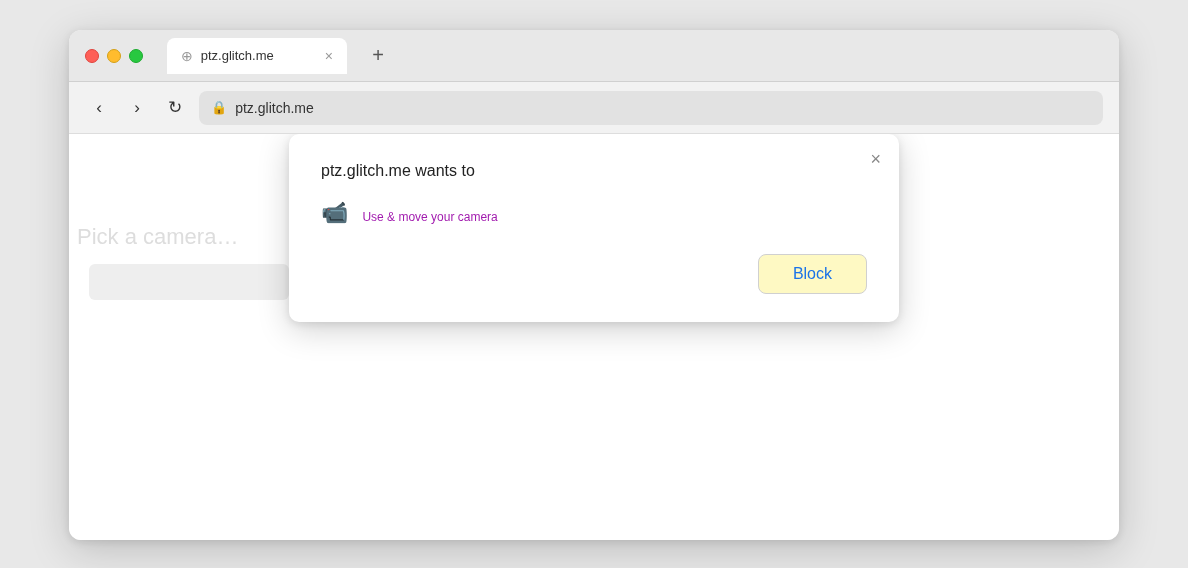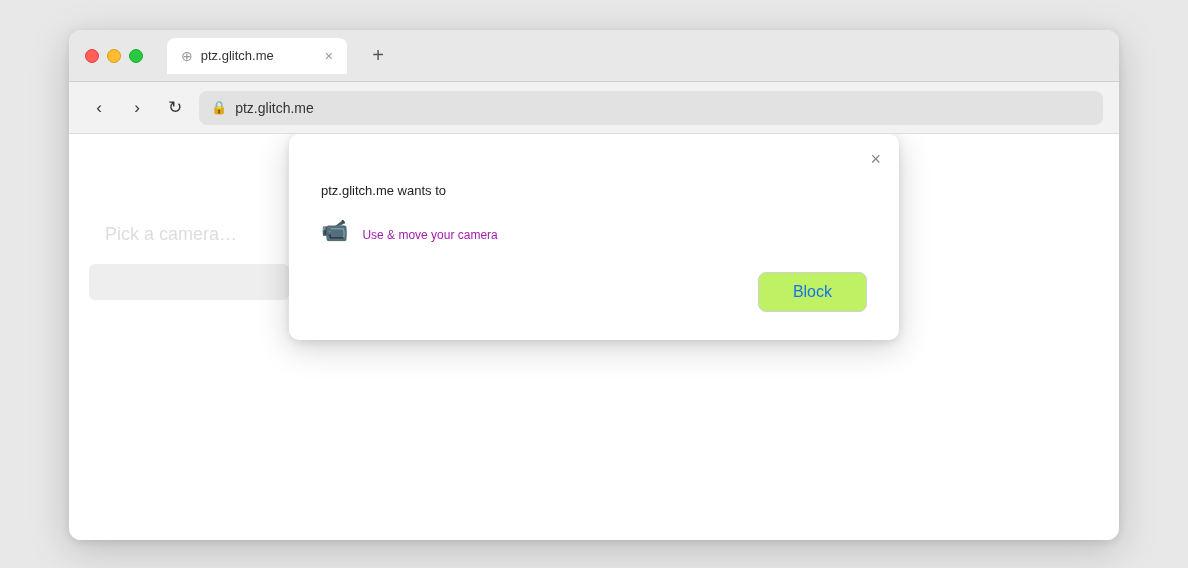"ptz.glitch.me wants to" .dialog-title { font-size: 13px -> 16px; margin-top: 21px -> none }
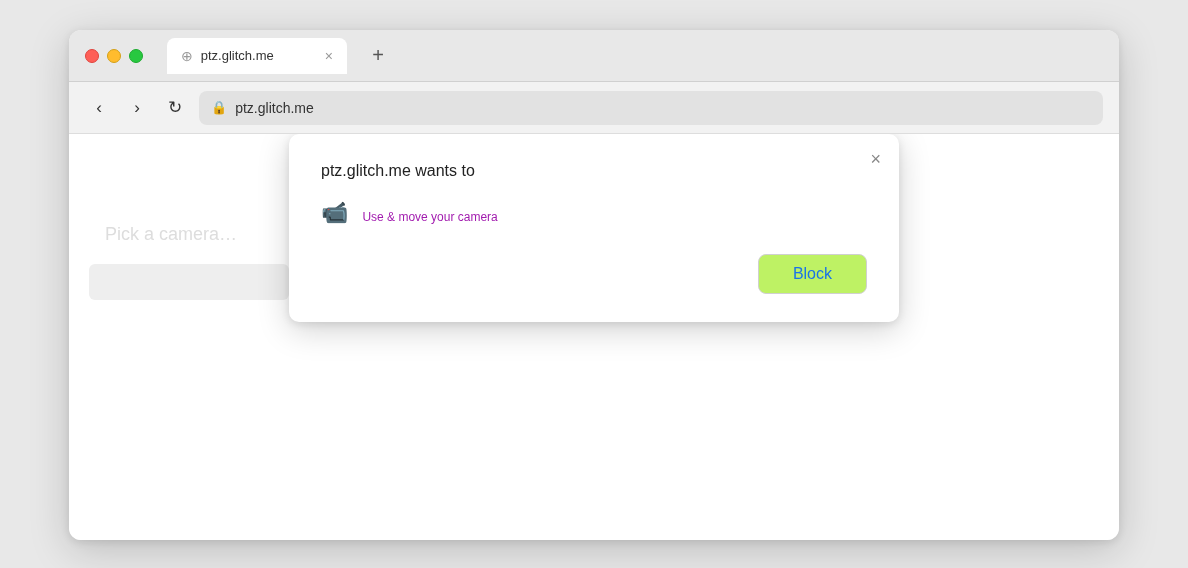"Pick a camera…" .page-bg-sub { font-size: 18px -> 22px; left: 36px -> 8px }
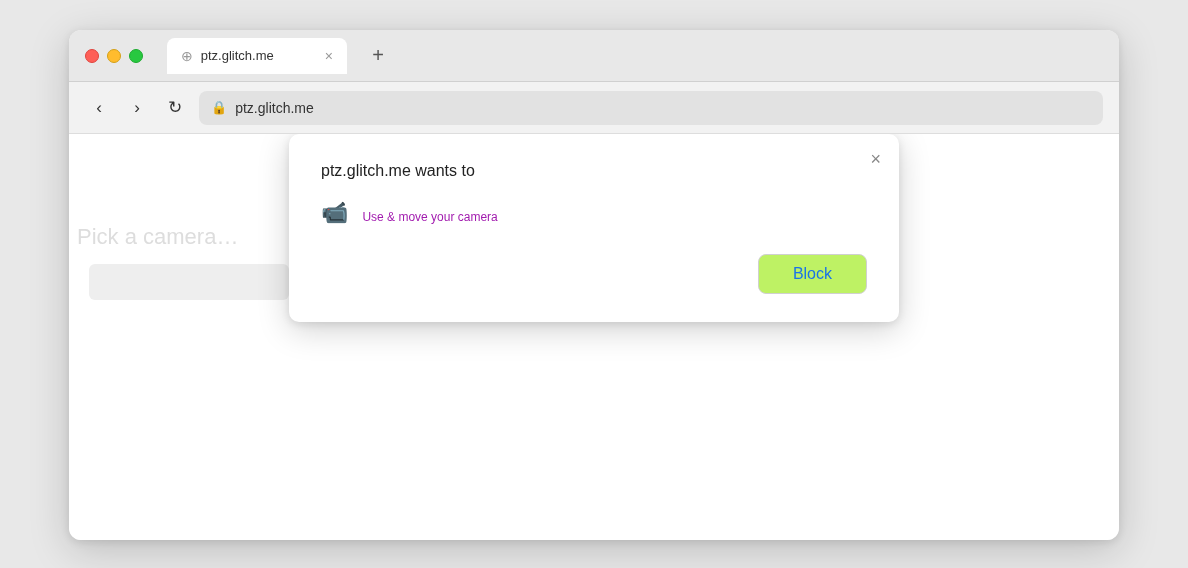"Block" .dialog-btn { background: #bef264 -> #fef9c3 }
